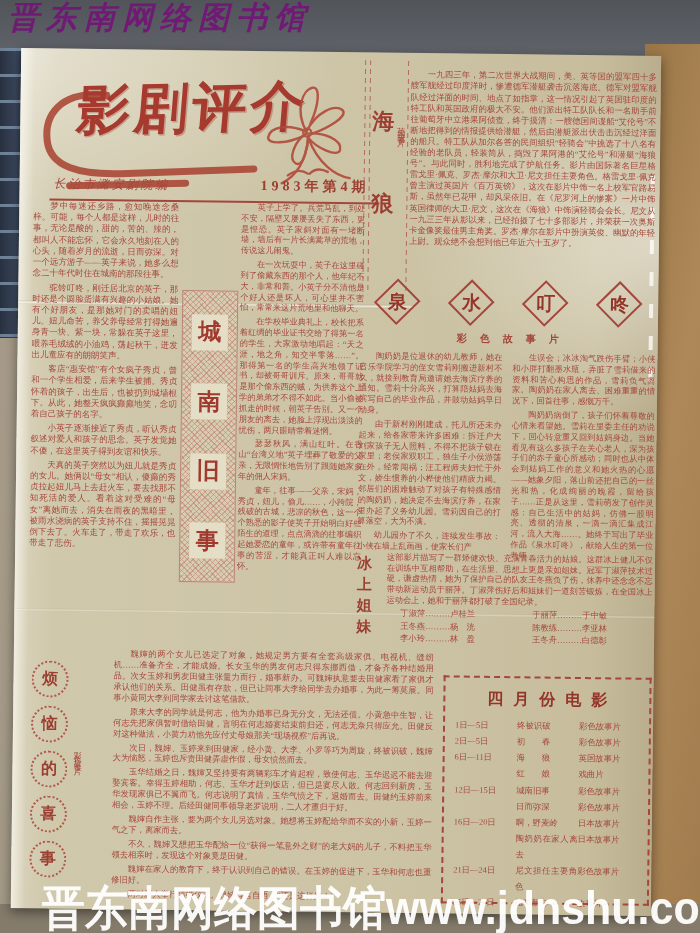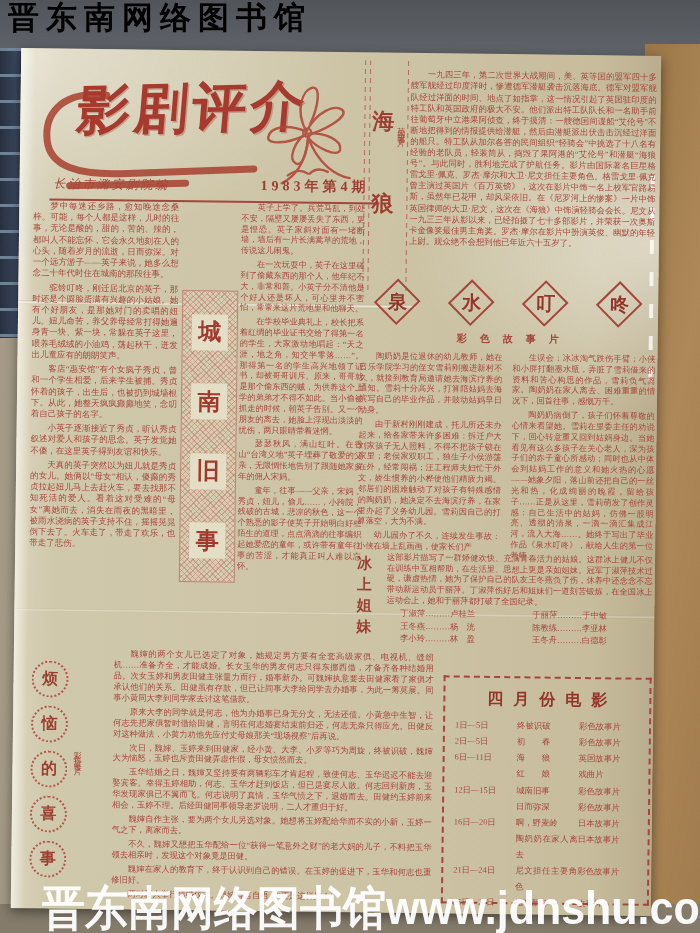"晋东南网络图书馆" .wm-top { color: #000000 -> #701a75; font-style: none -> italic }
